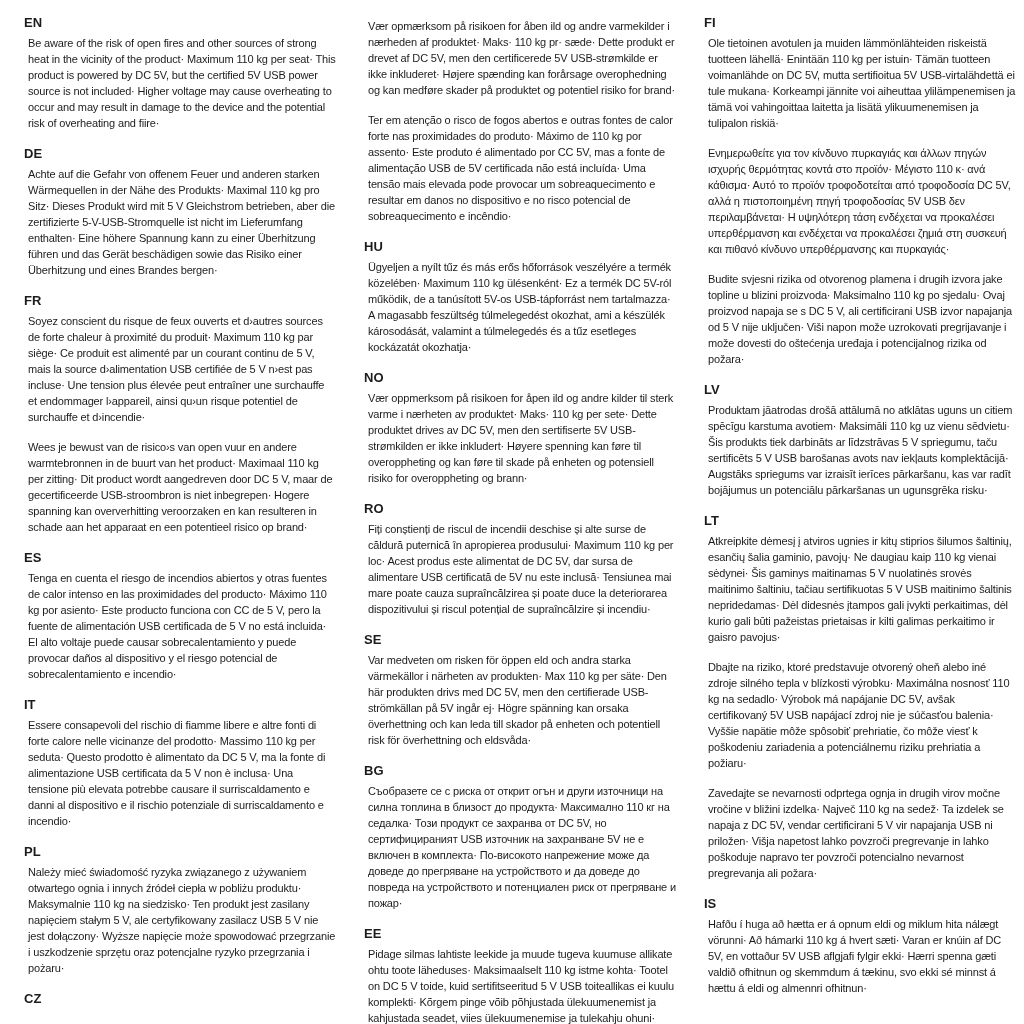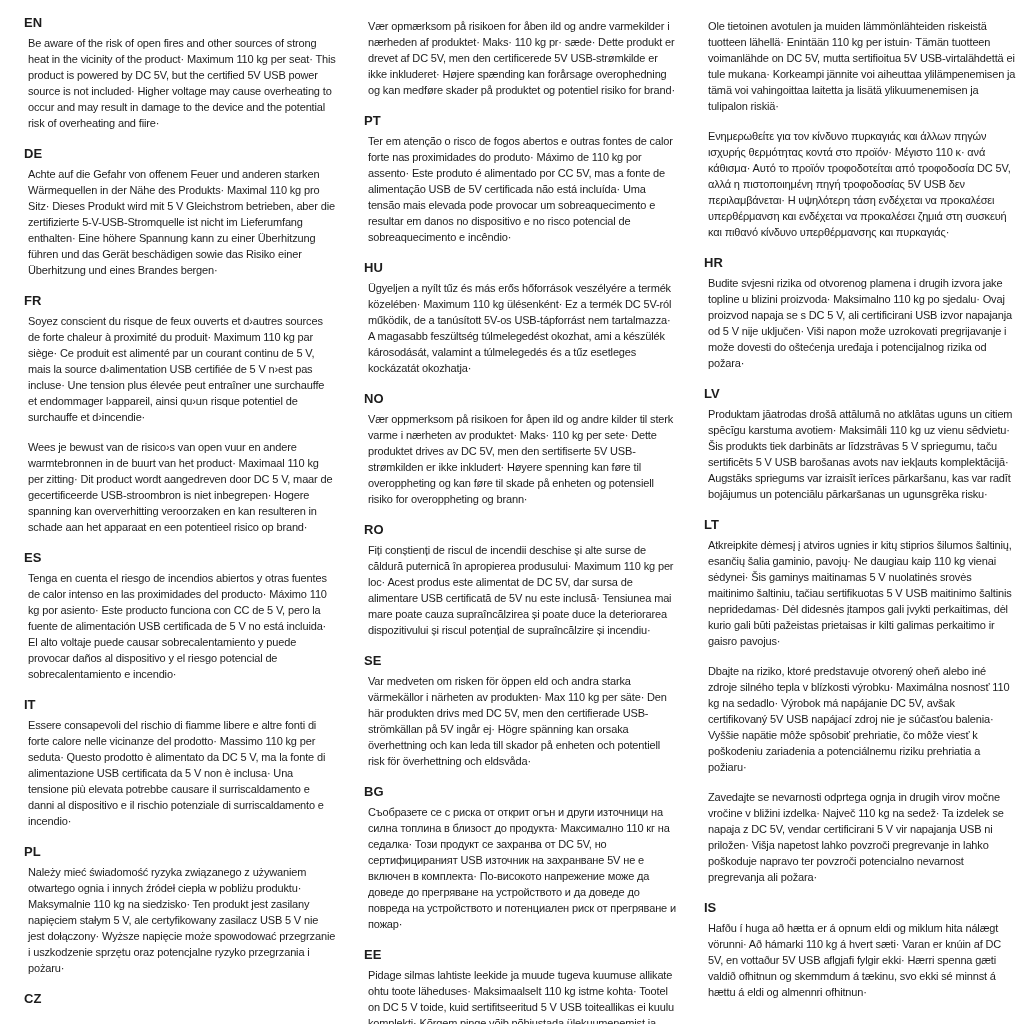"FI" h2.lang { html: none -> <h2>FI</h2> }
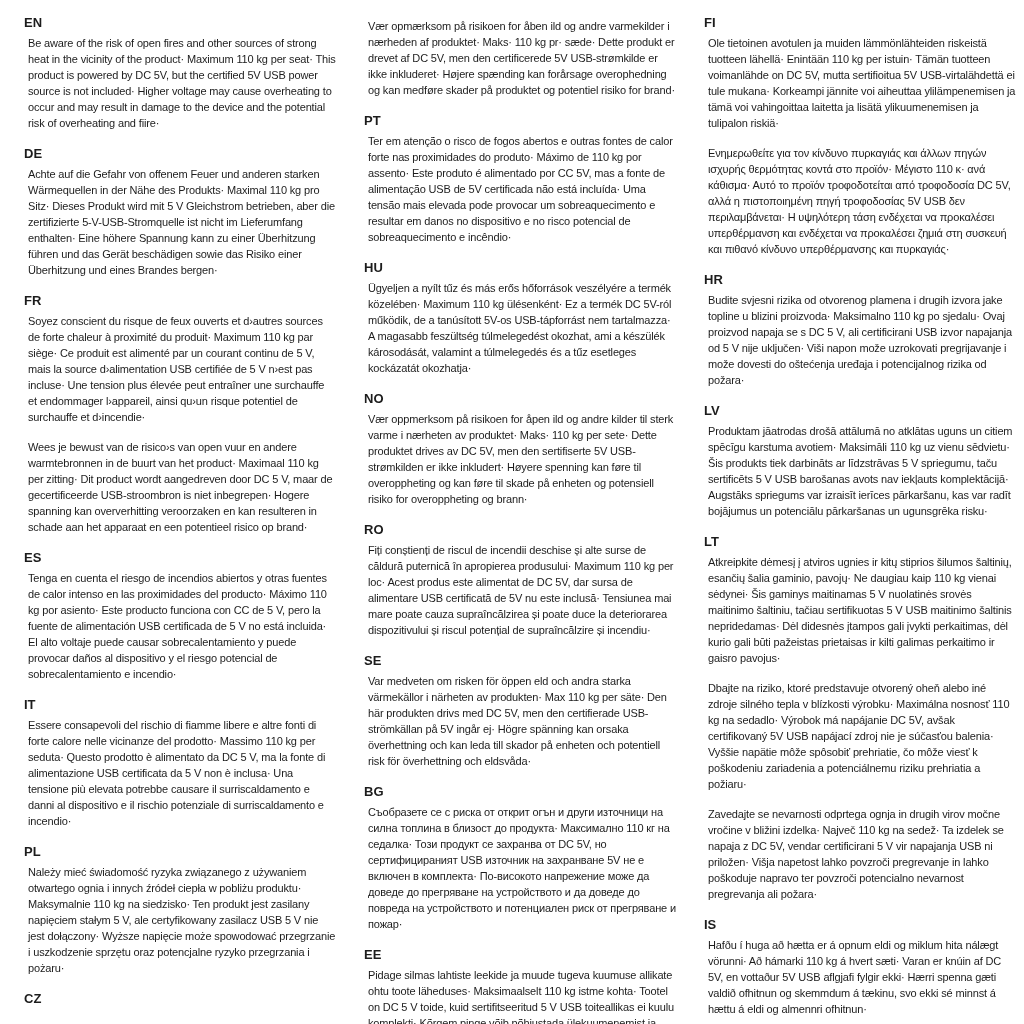"PT" h2.lang { html: <h2>PT</h2> -> none }
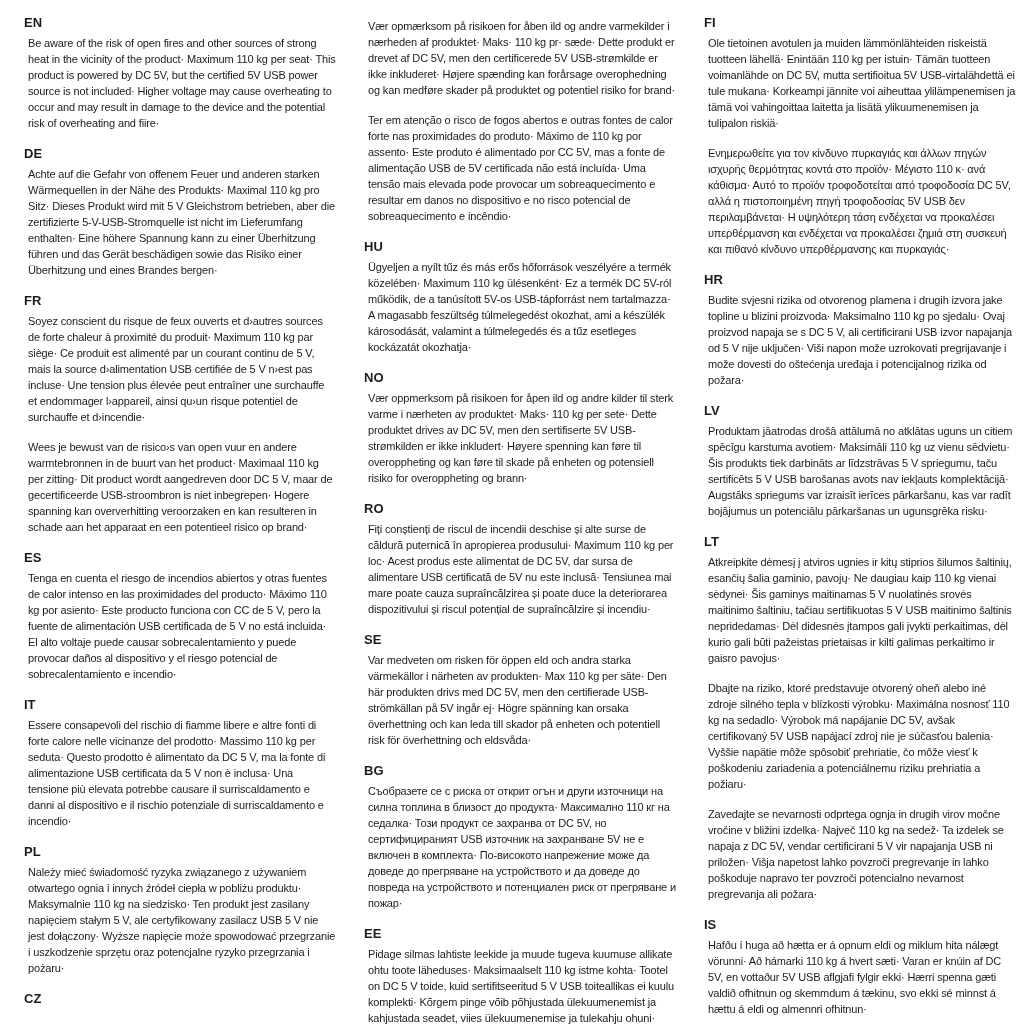"HR" h2.lang { html: <h2>HR</h2> -> none }
